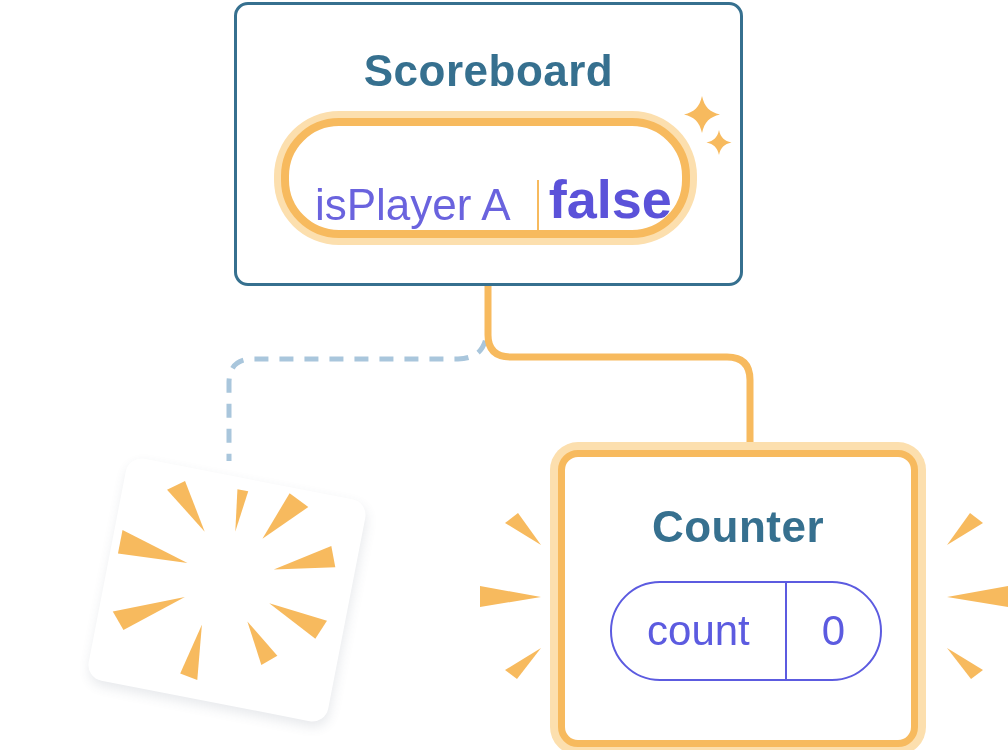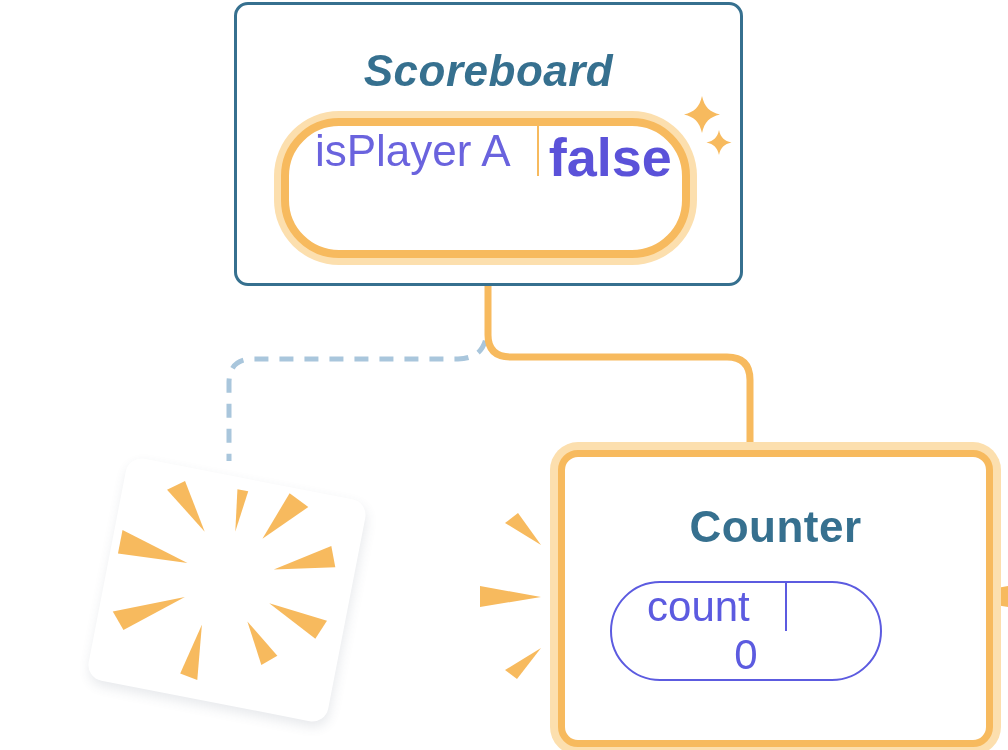"Scoreboard" .scoreboard-card .card-title { font-style: italic -> none }
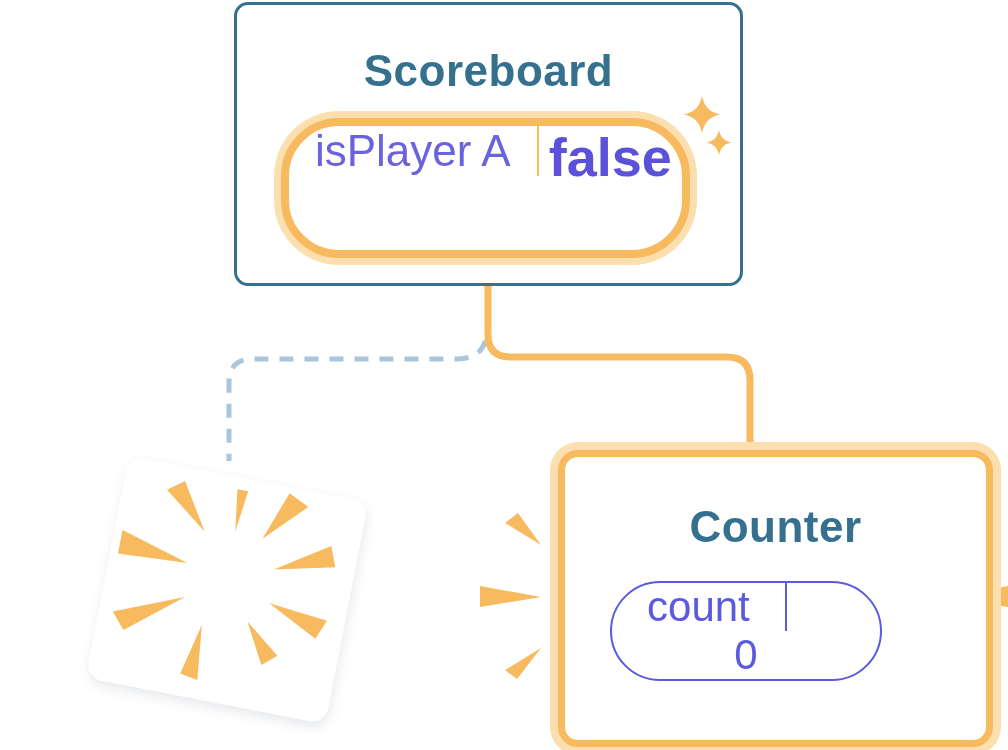"isPlayer A" .state-pill { align-items: flex-start -> flex-end; height: 140px -> 120px }
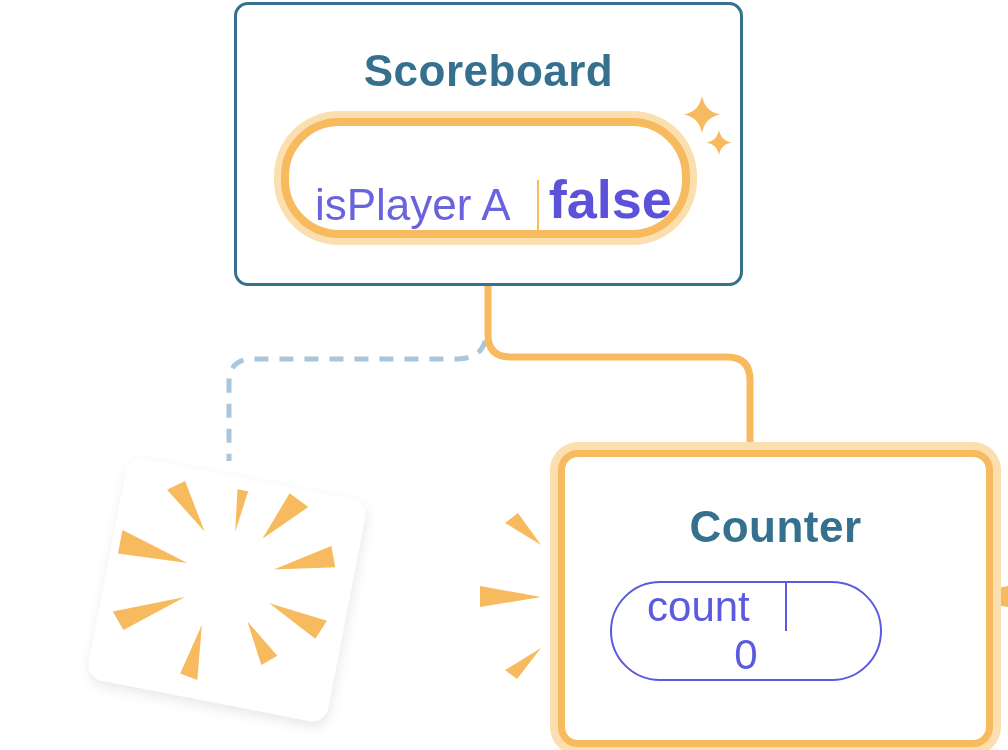"Counter" .counter-card { width: 435px -> 360px }
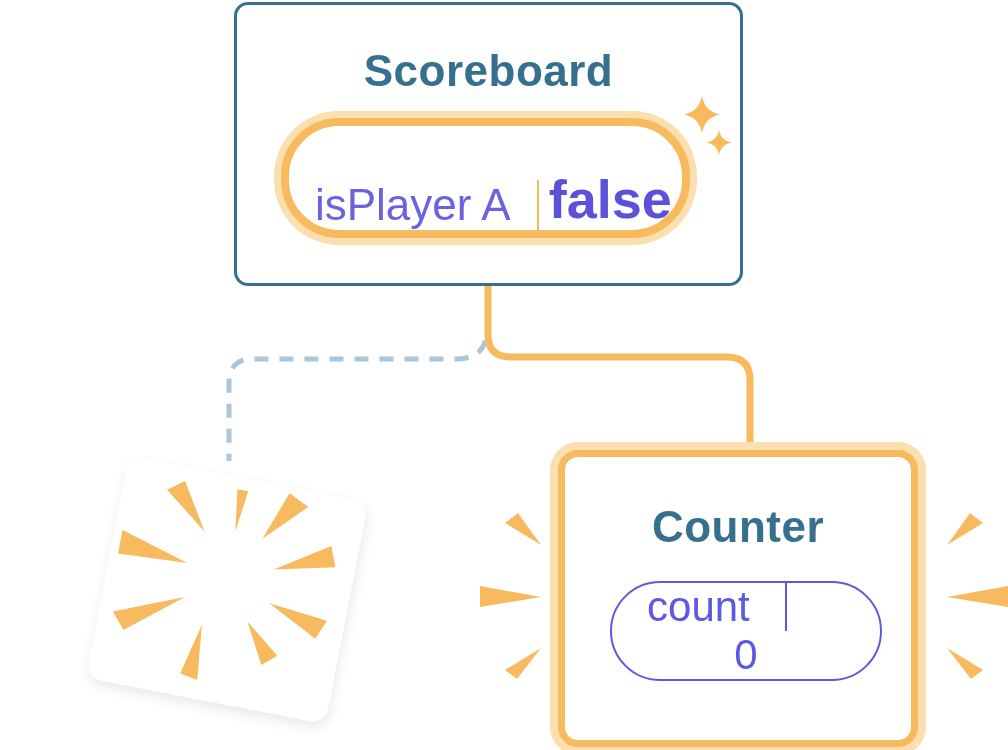"count" .counter-pill { flex-direction: column -> none }
